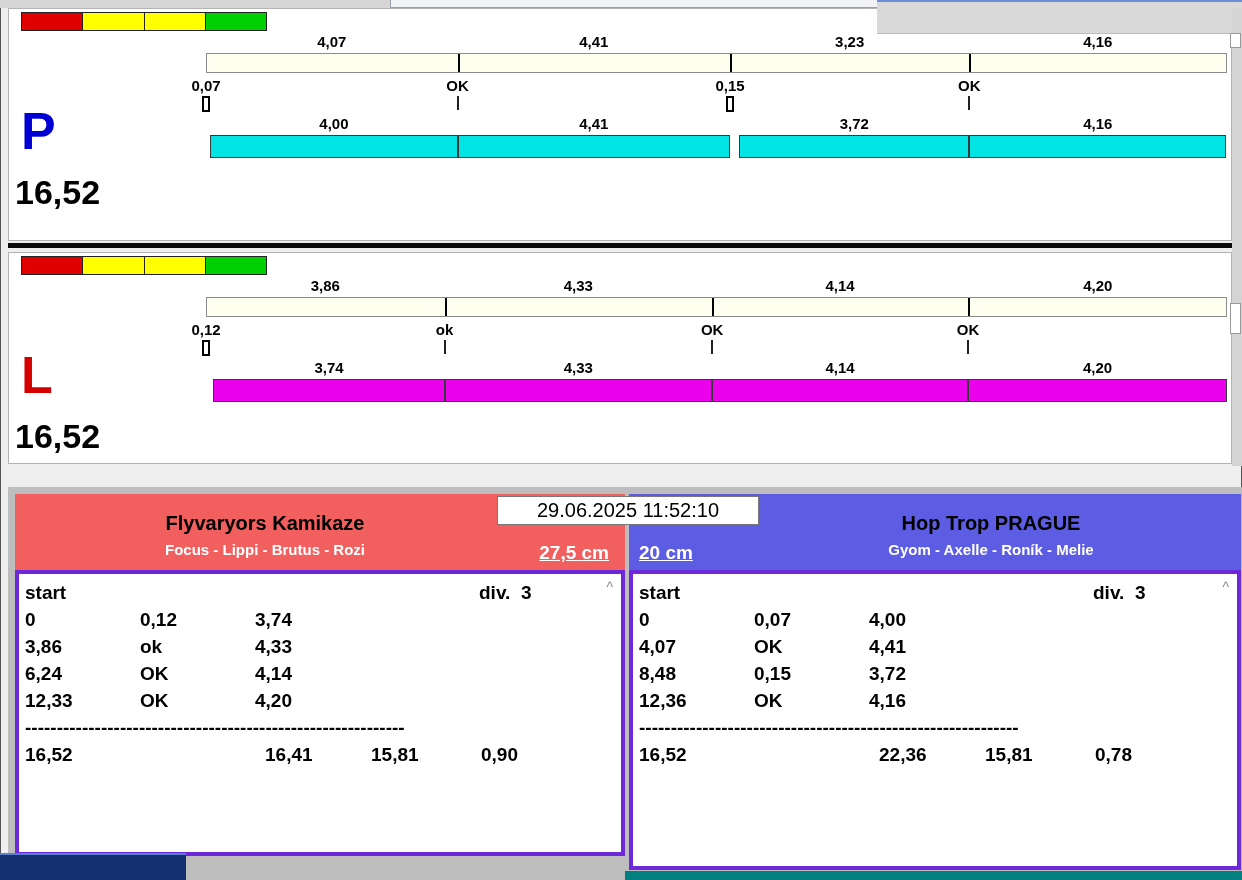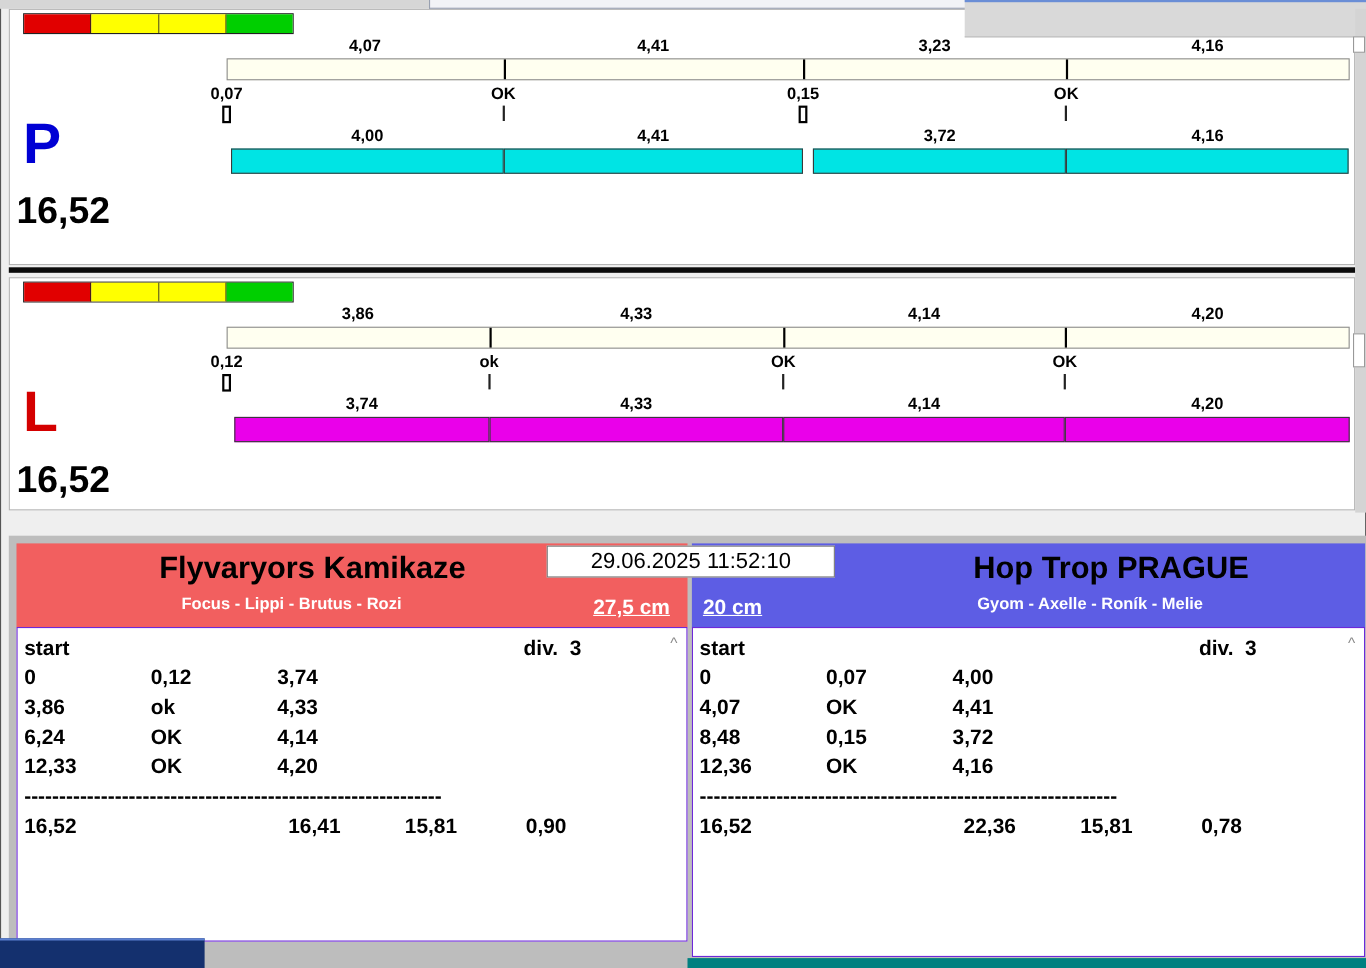"Flyvaryors Kamikaze" .team-title { font-size: 28px -> 20px; margin-left: 19px -> none; top: 6px -> 18px }
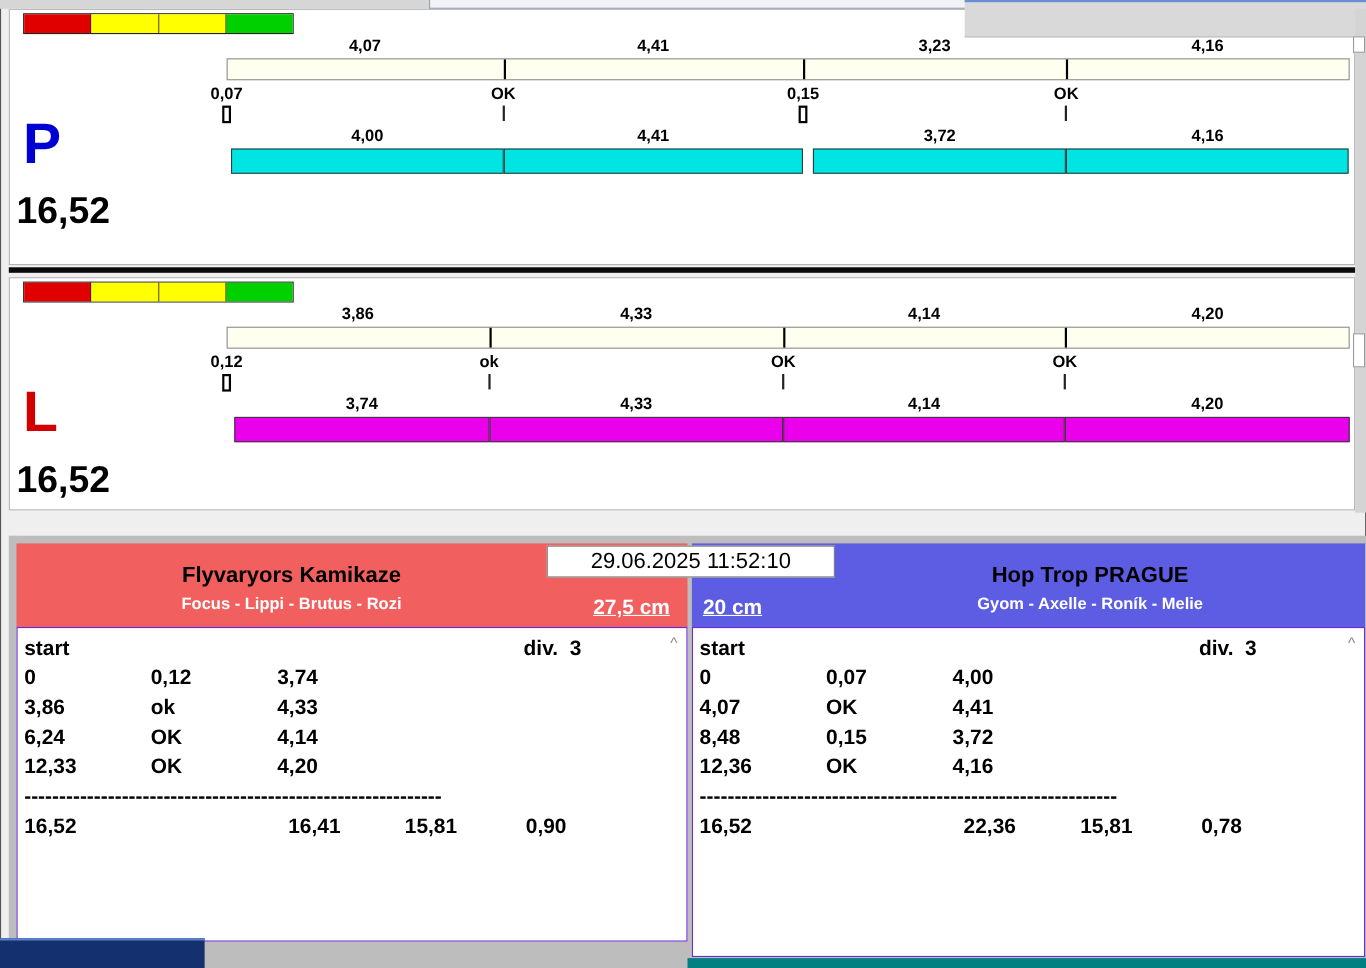"start" .ttable { border: 1px solid #6d28d9 -> 4px solid #6d28d9 }
